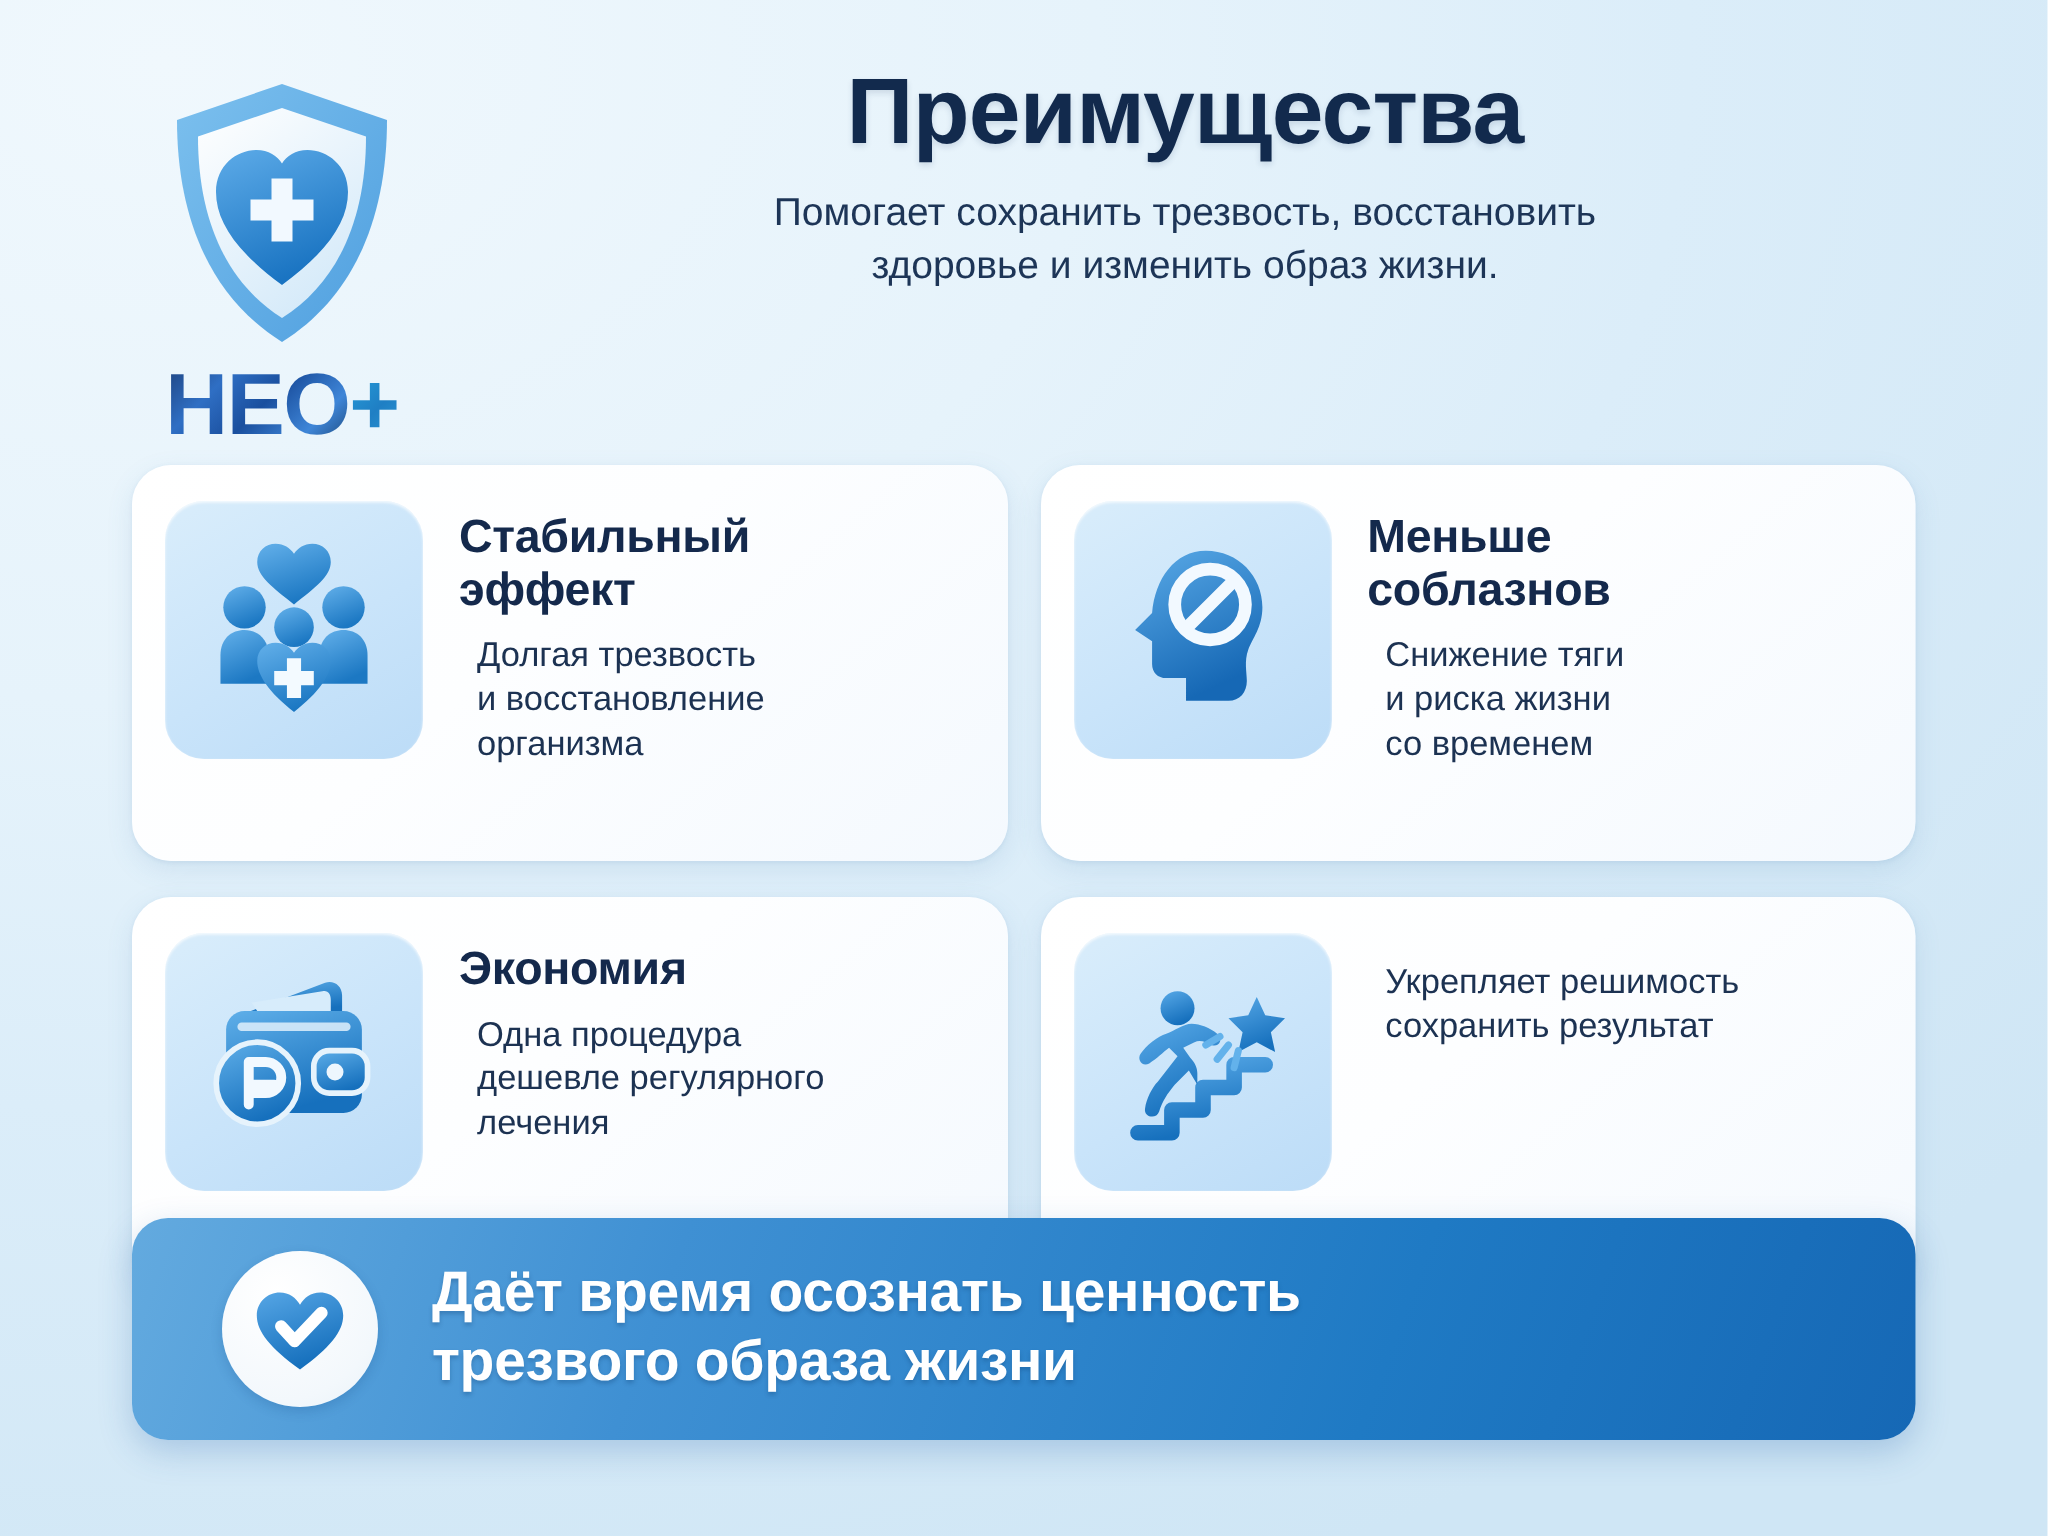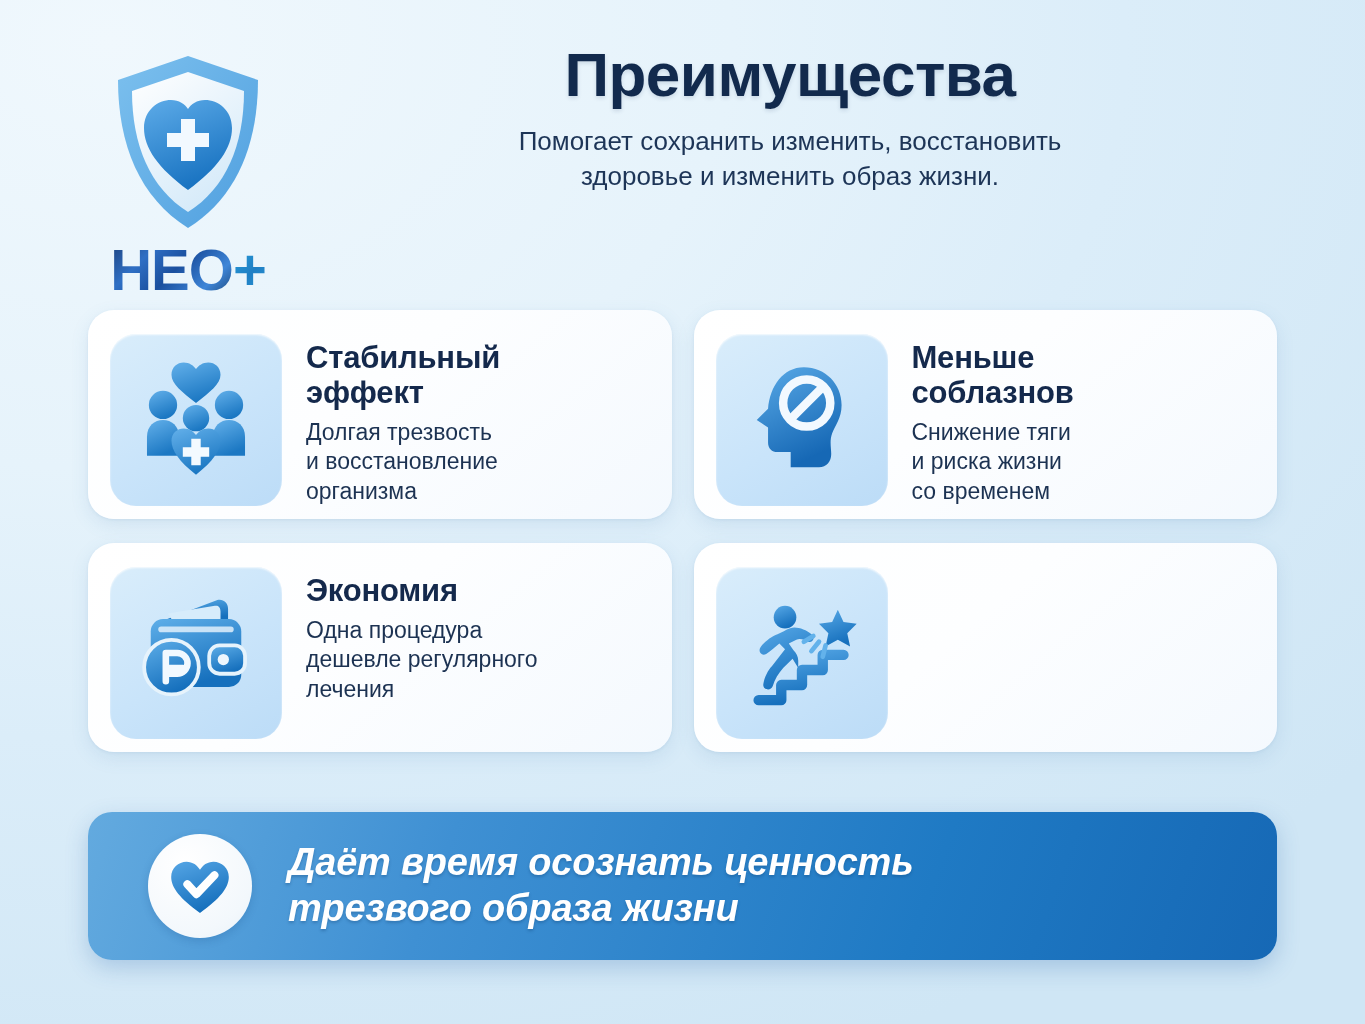"Помогает сохранить изменить," span { text: изменить -> трезвость }
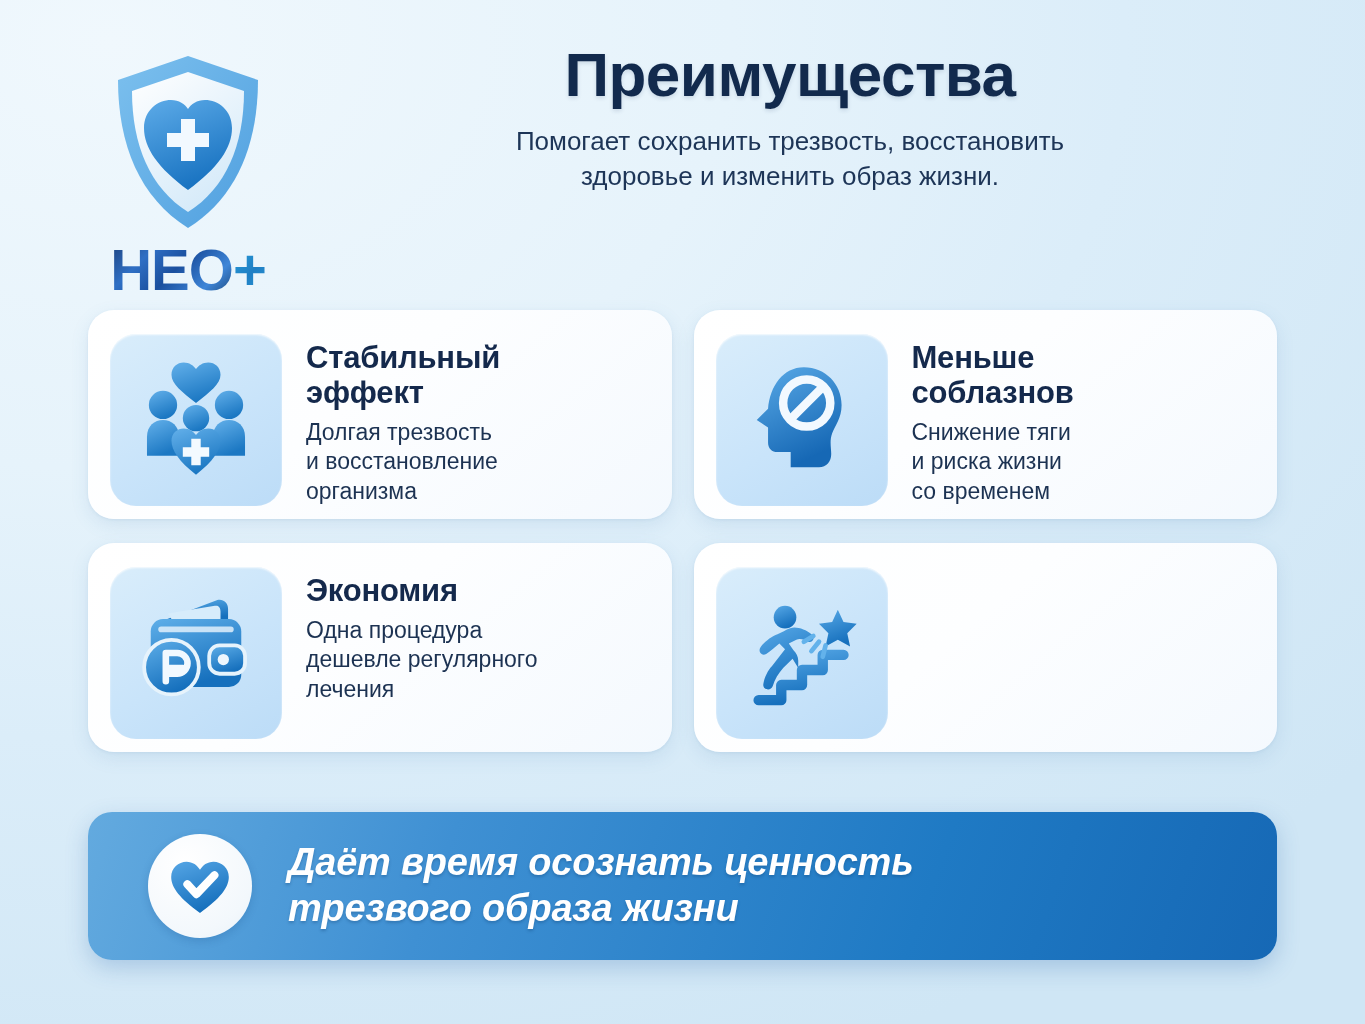"Стабильный" .card { height: 209px -> 264px }
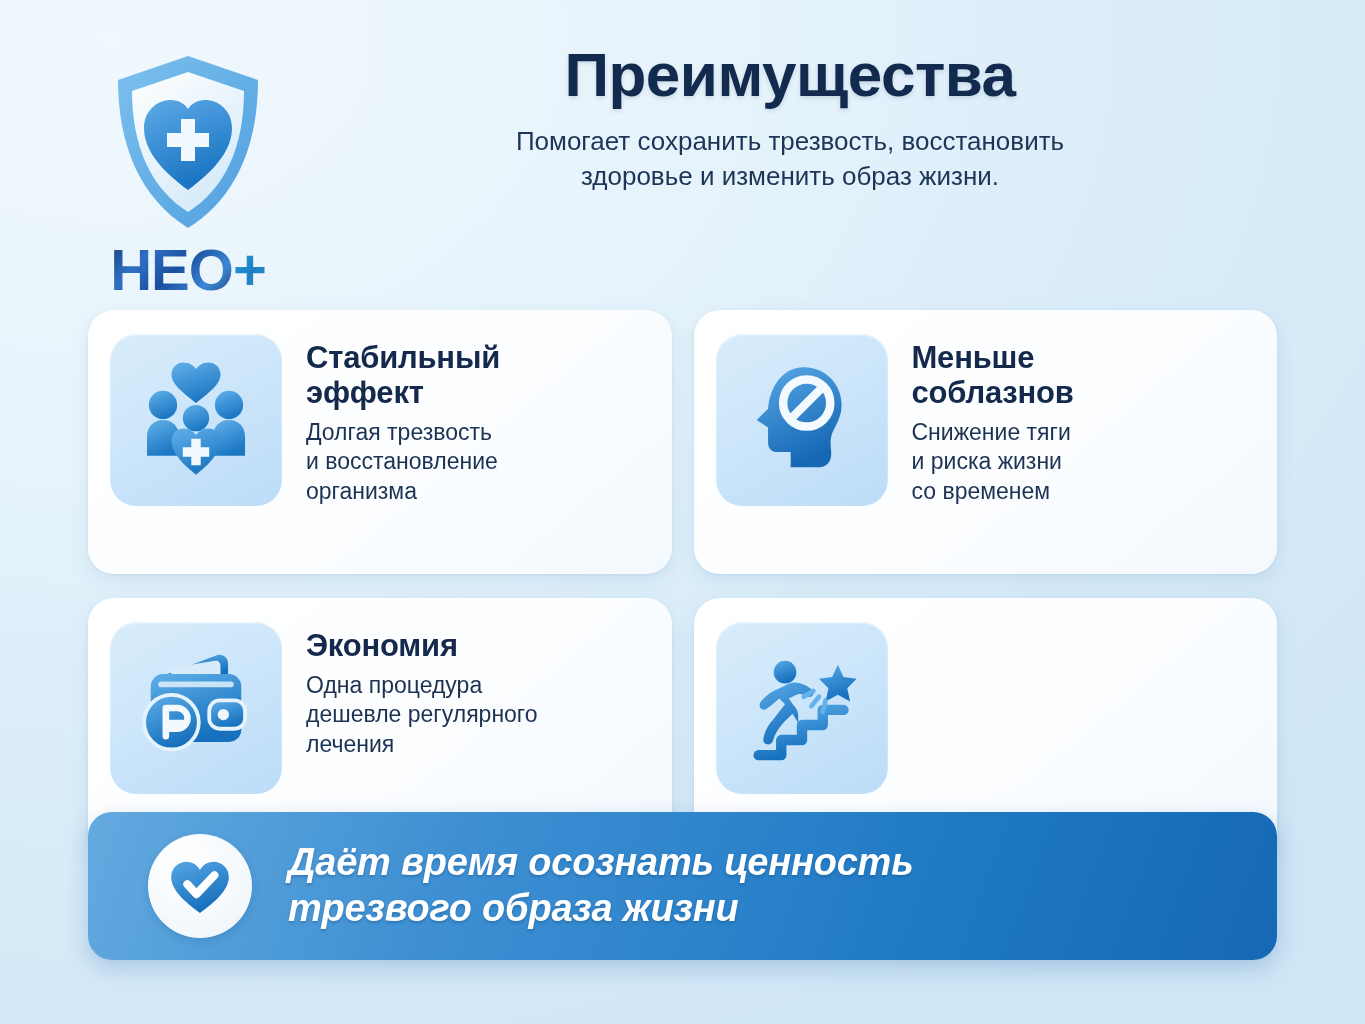"Долгая трезвость" .card-desc { margin: 0 -> 12px }
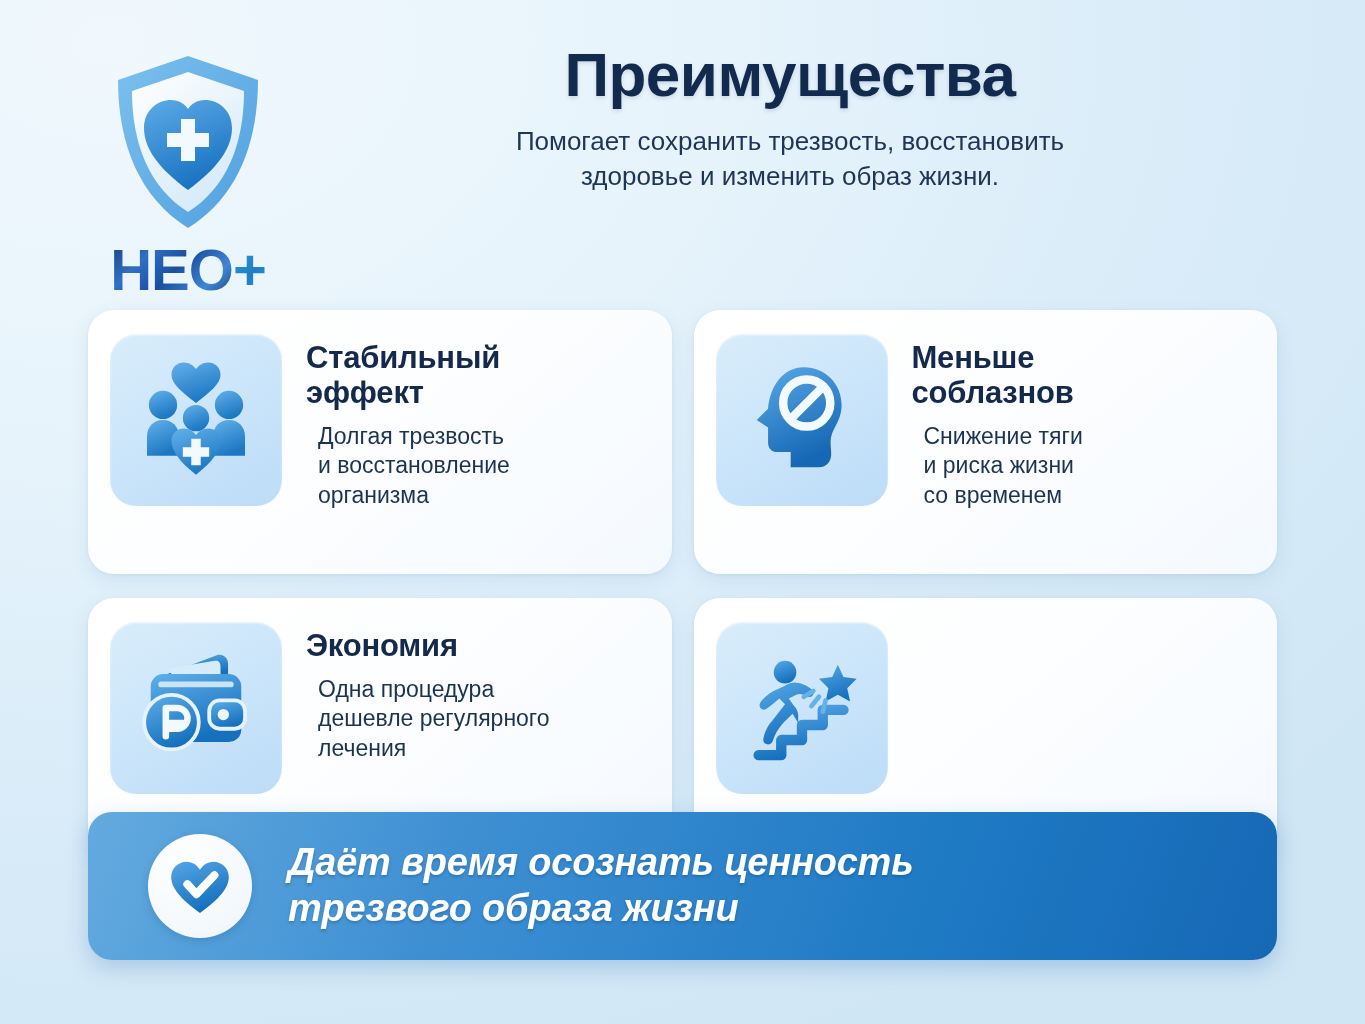"Укрепляет решимость" p.card-desc { html: none -> <p> <span>Укрепляет решимость</span><br> <span>сохранить результат</span> </p> }
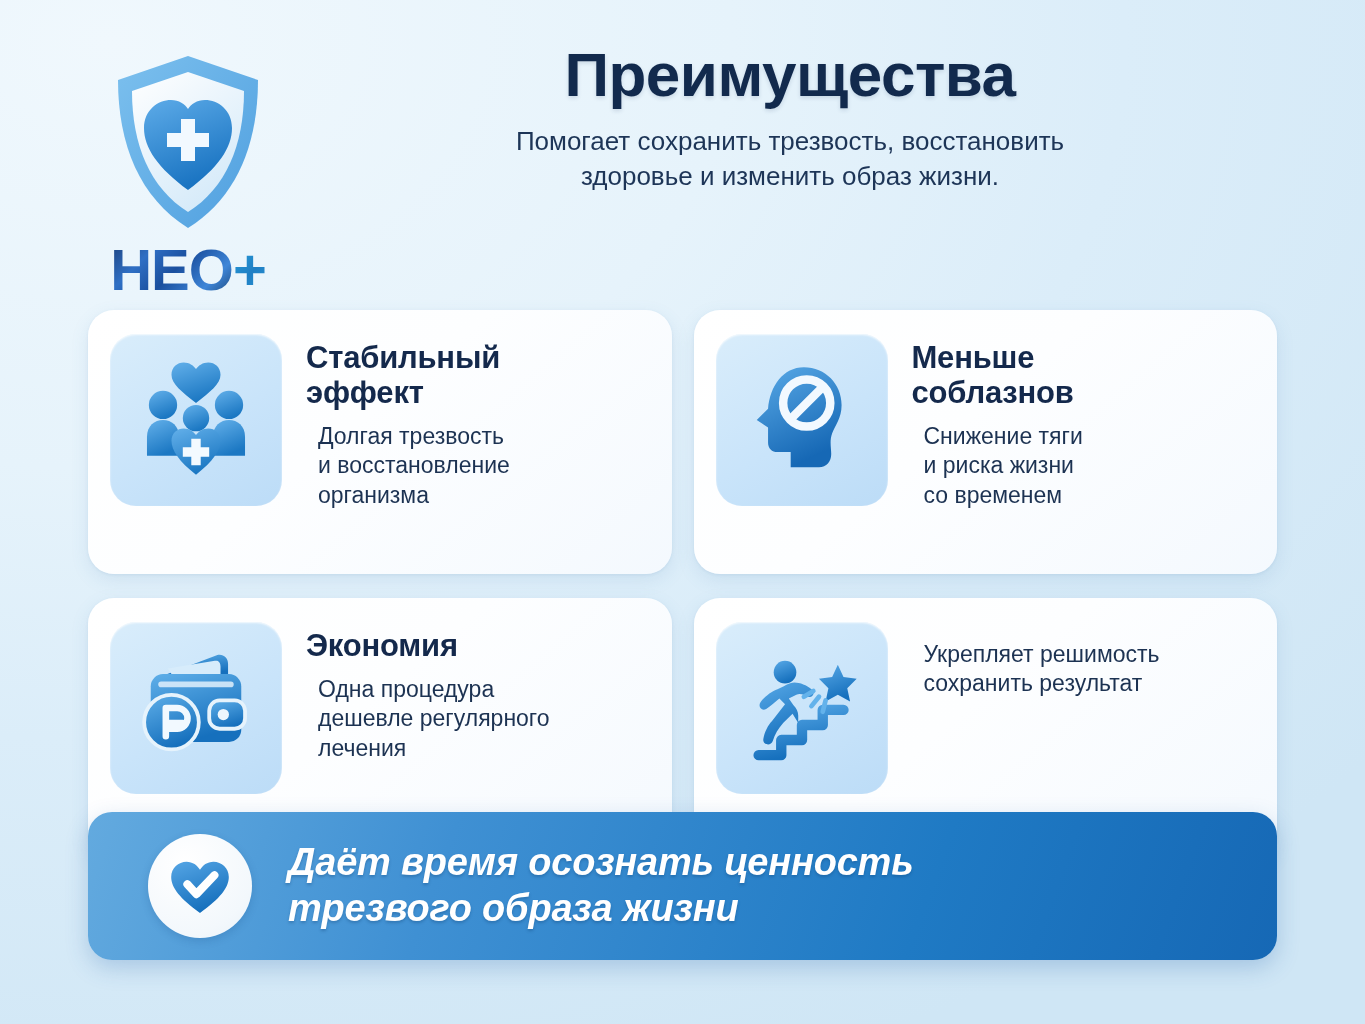"Даёт время осознать ценность" .banner { font-style: italic -> none }
